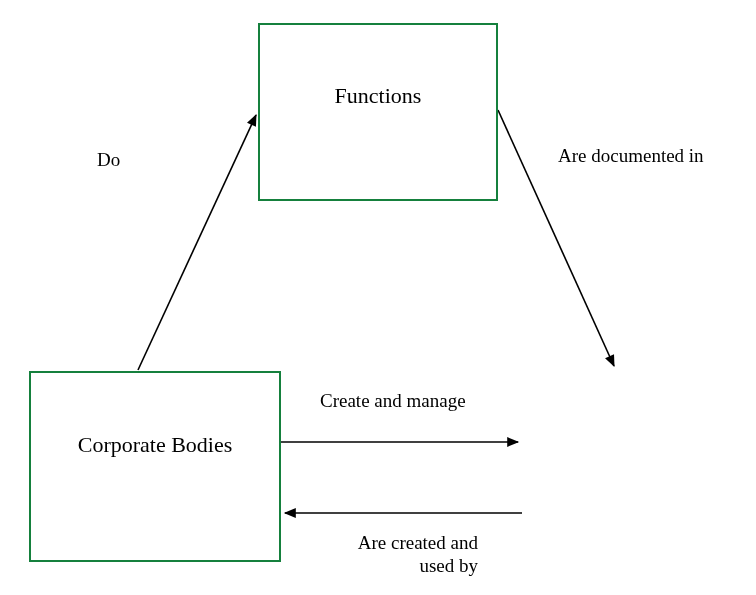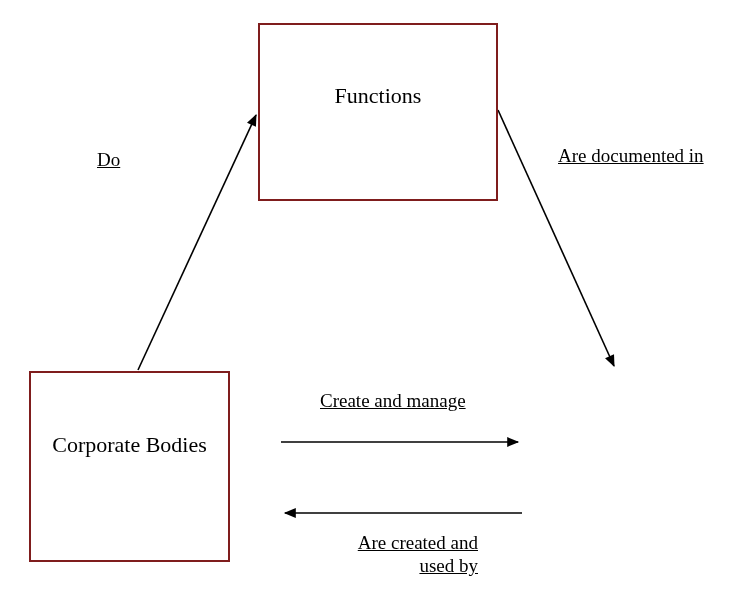"Functions" .node { border: 2px solid #7f1d1d -> 2px solid #15803d }
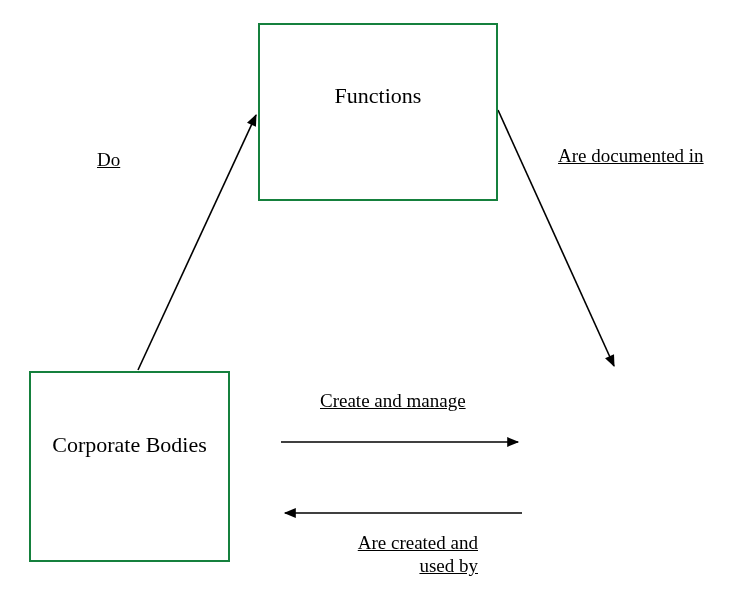"Do" .edge-label { text-decoration: underline -> none }
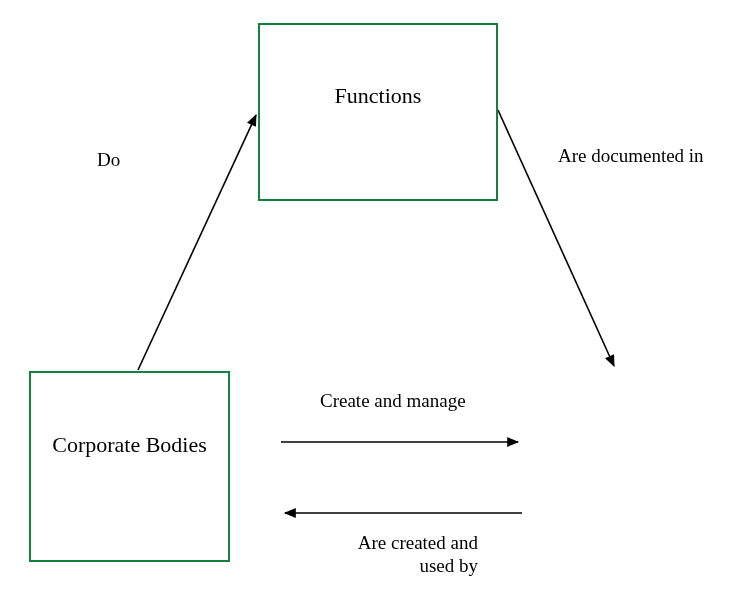"Corporate Bodies" .node-corporate { width: 201px -> 252px }
